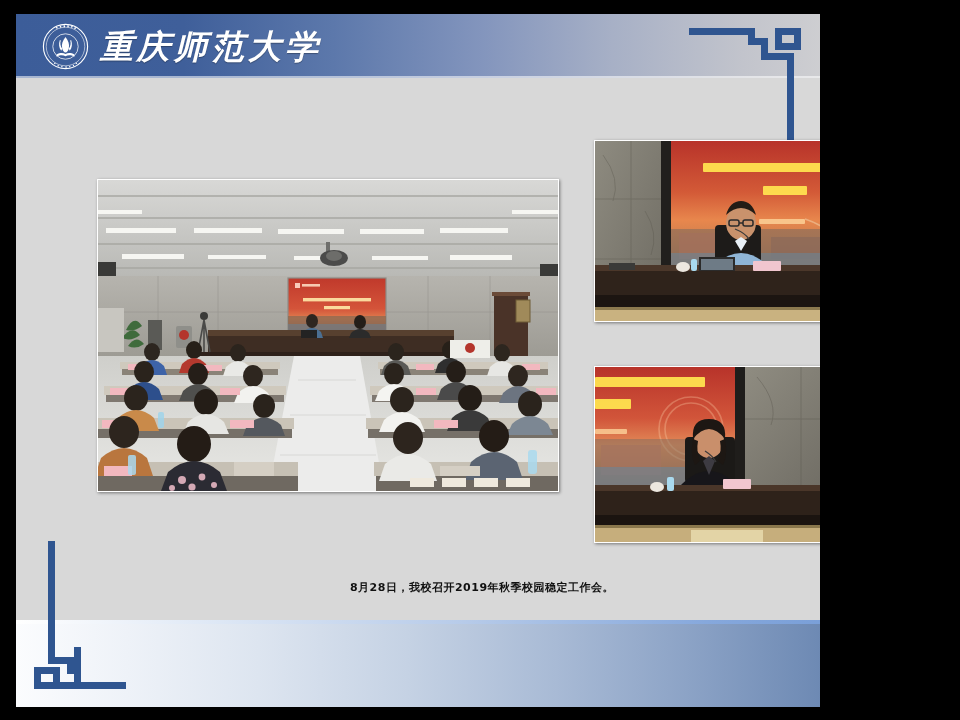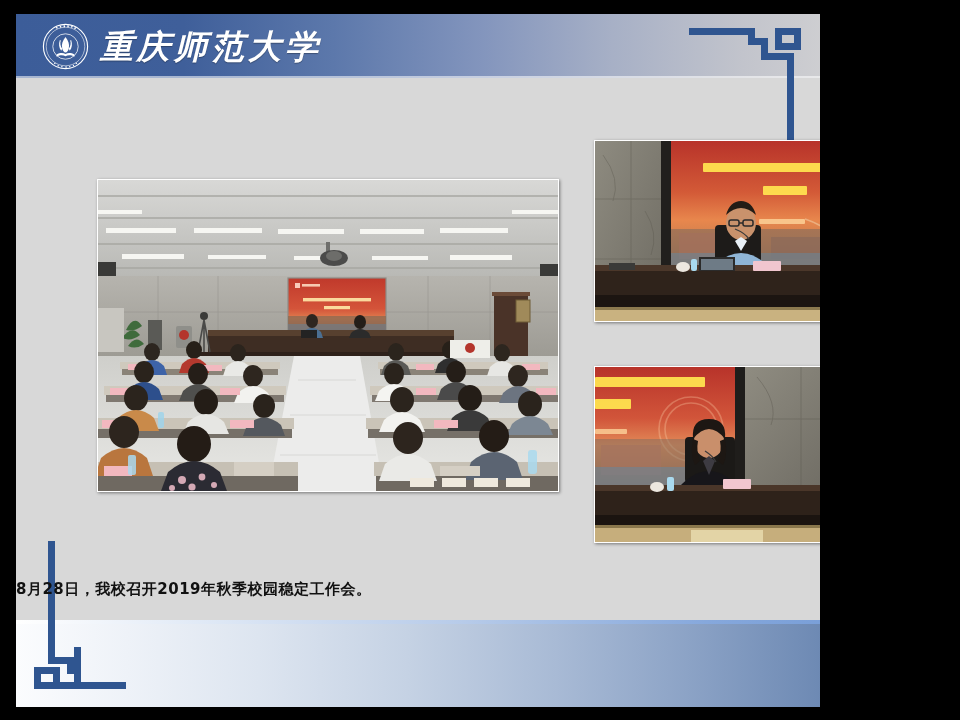"8月28日，我校召开2019年秋季校园稳定工作会。" #caption { font-size: 15px -> 11px; text-align: left -> center }
